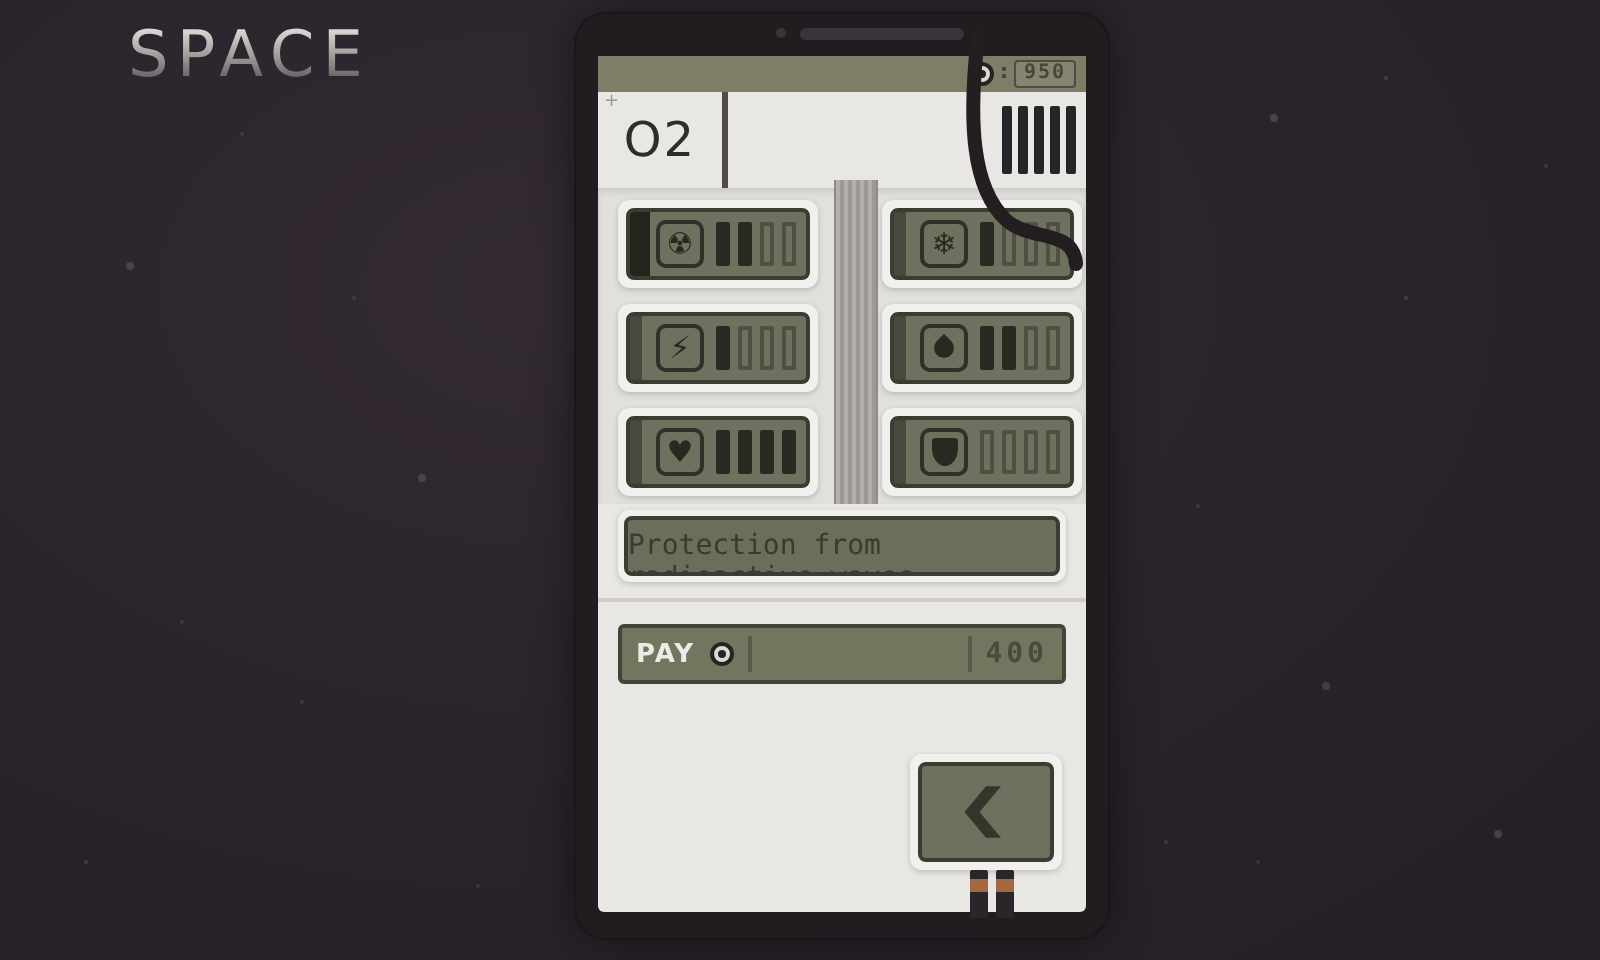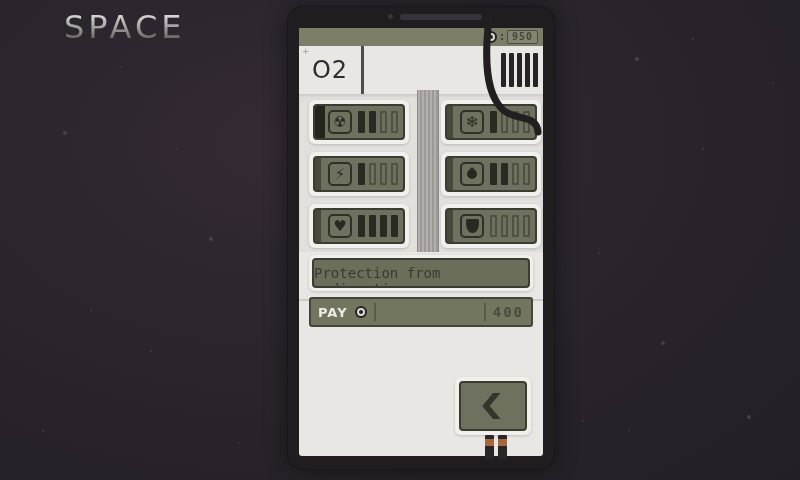"PAY" .paybar { top: 269px -> 284px }
